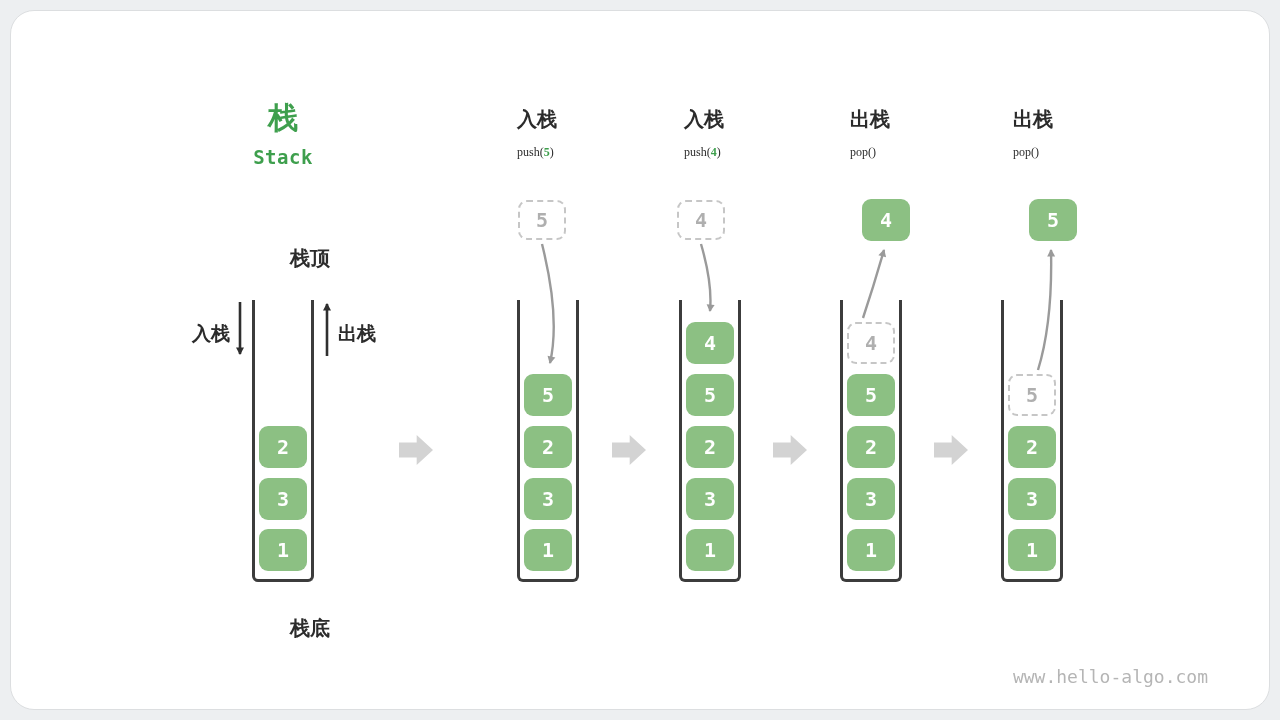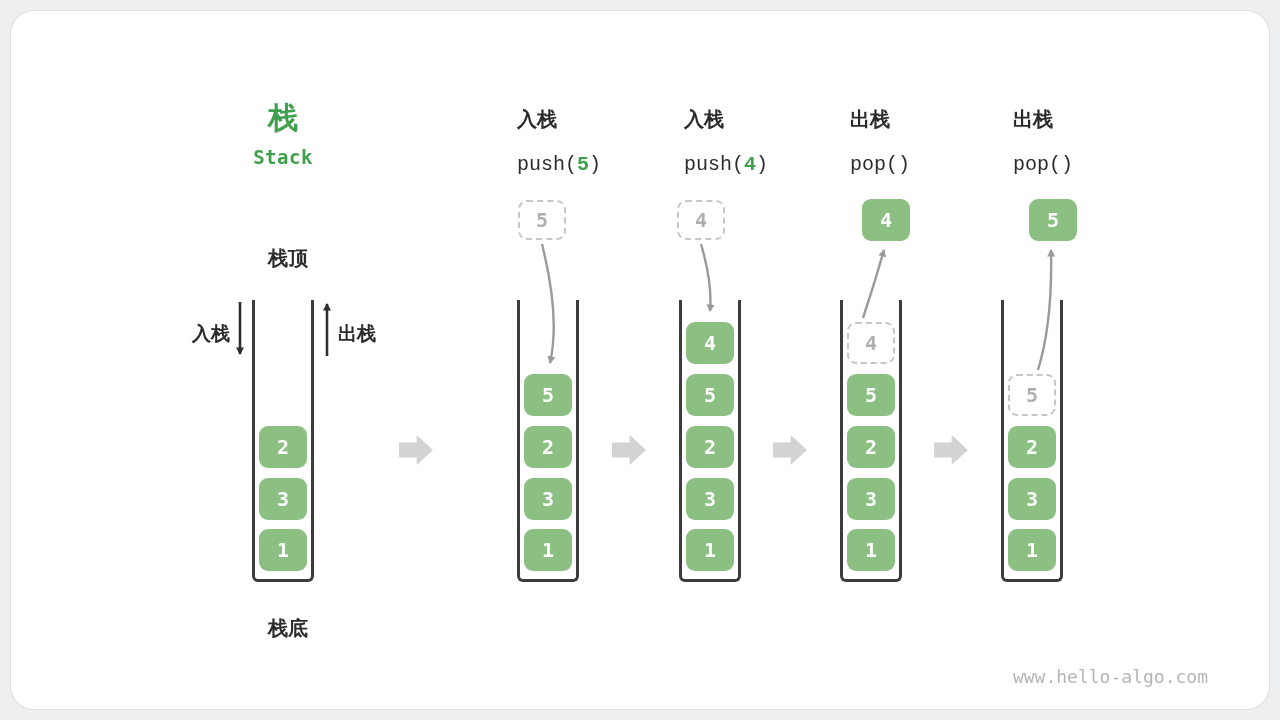"push(5)" .op-code { font-family: Liberation Mono, monospace -> Liberation Serif, serif; font-size: 20px -> 12px; margin-top: 20px -> 12px }
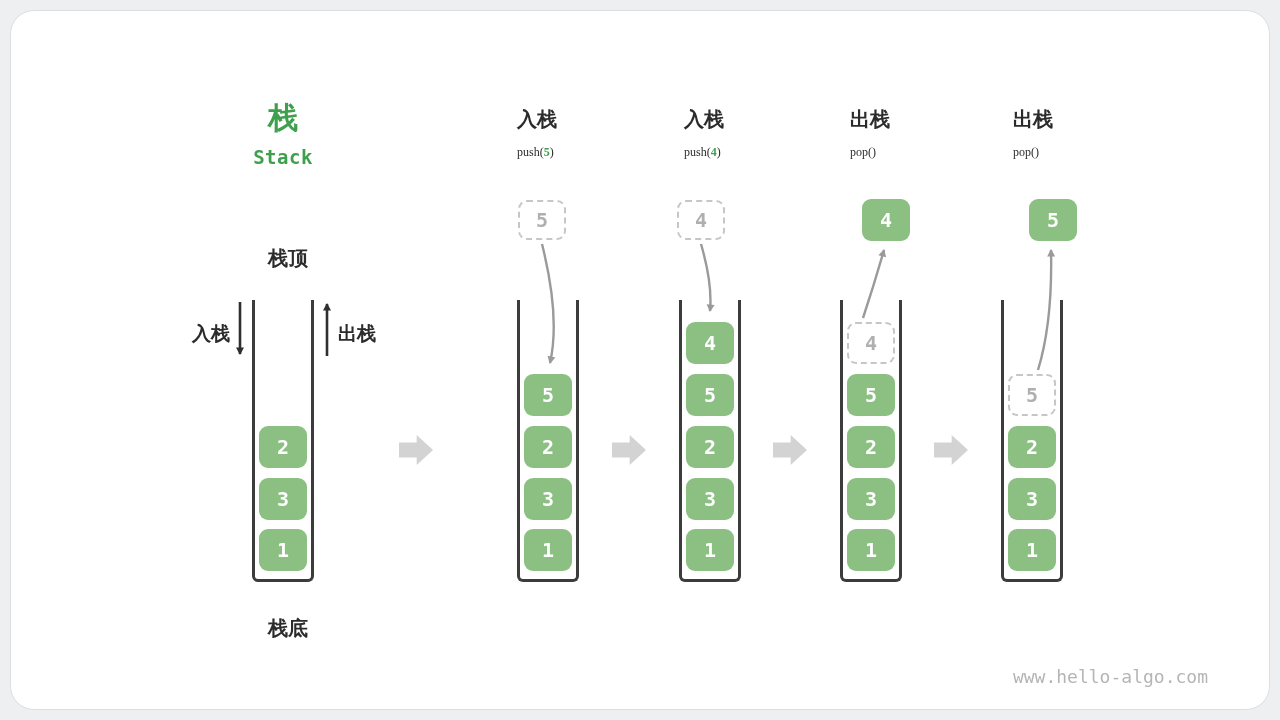"栈顶" .cap-label { text-align: center -> right }
